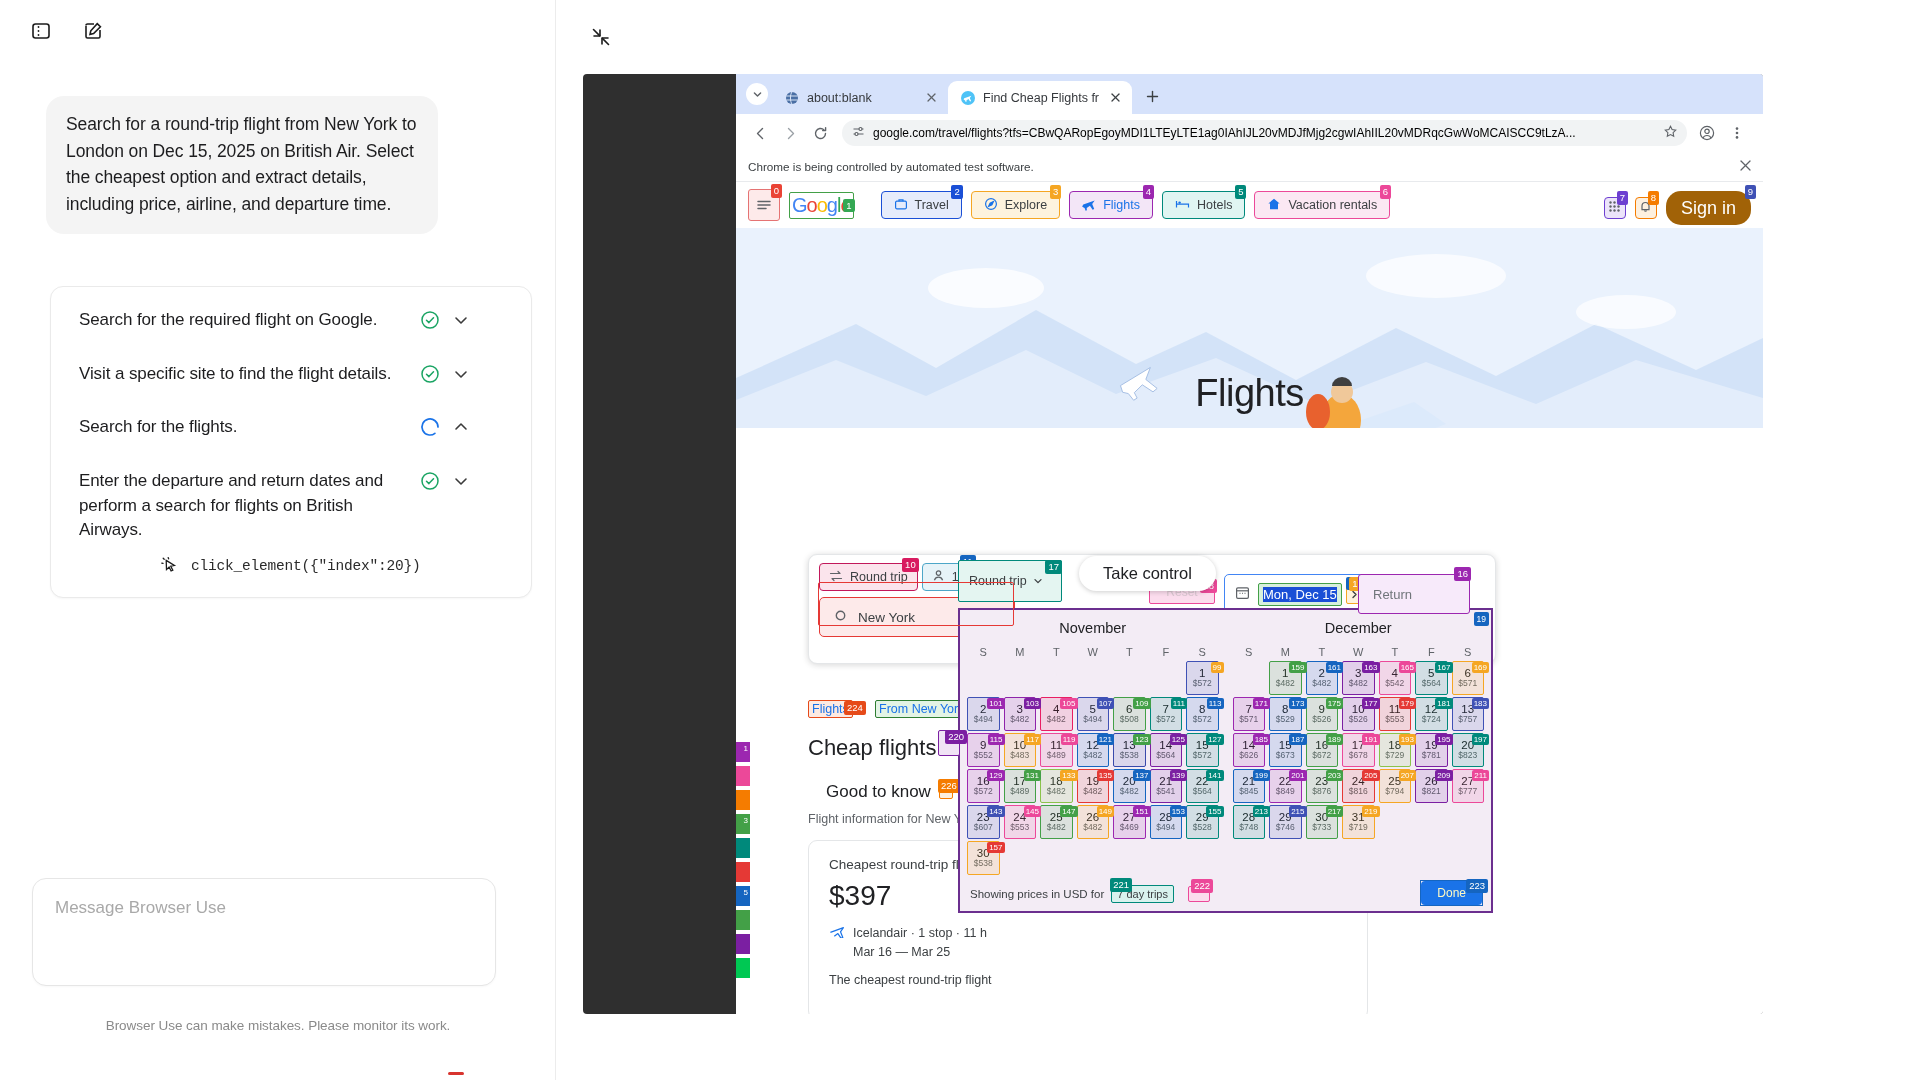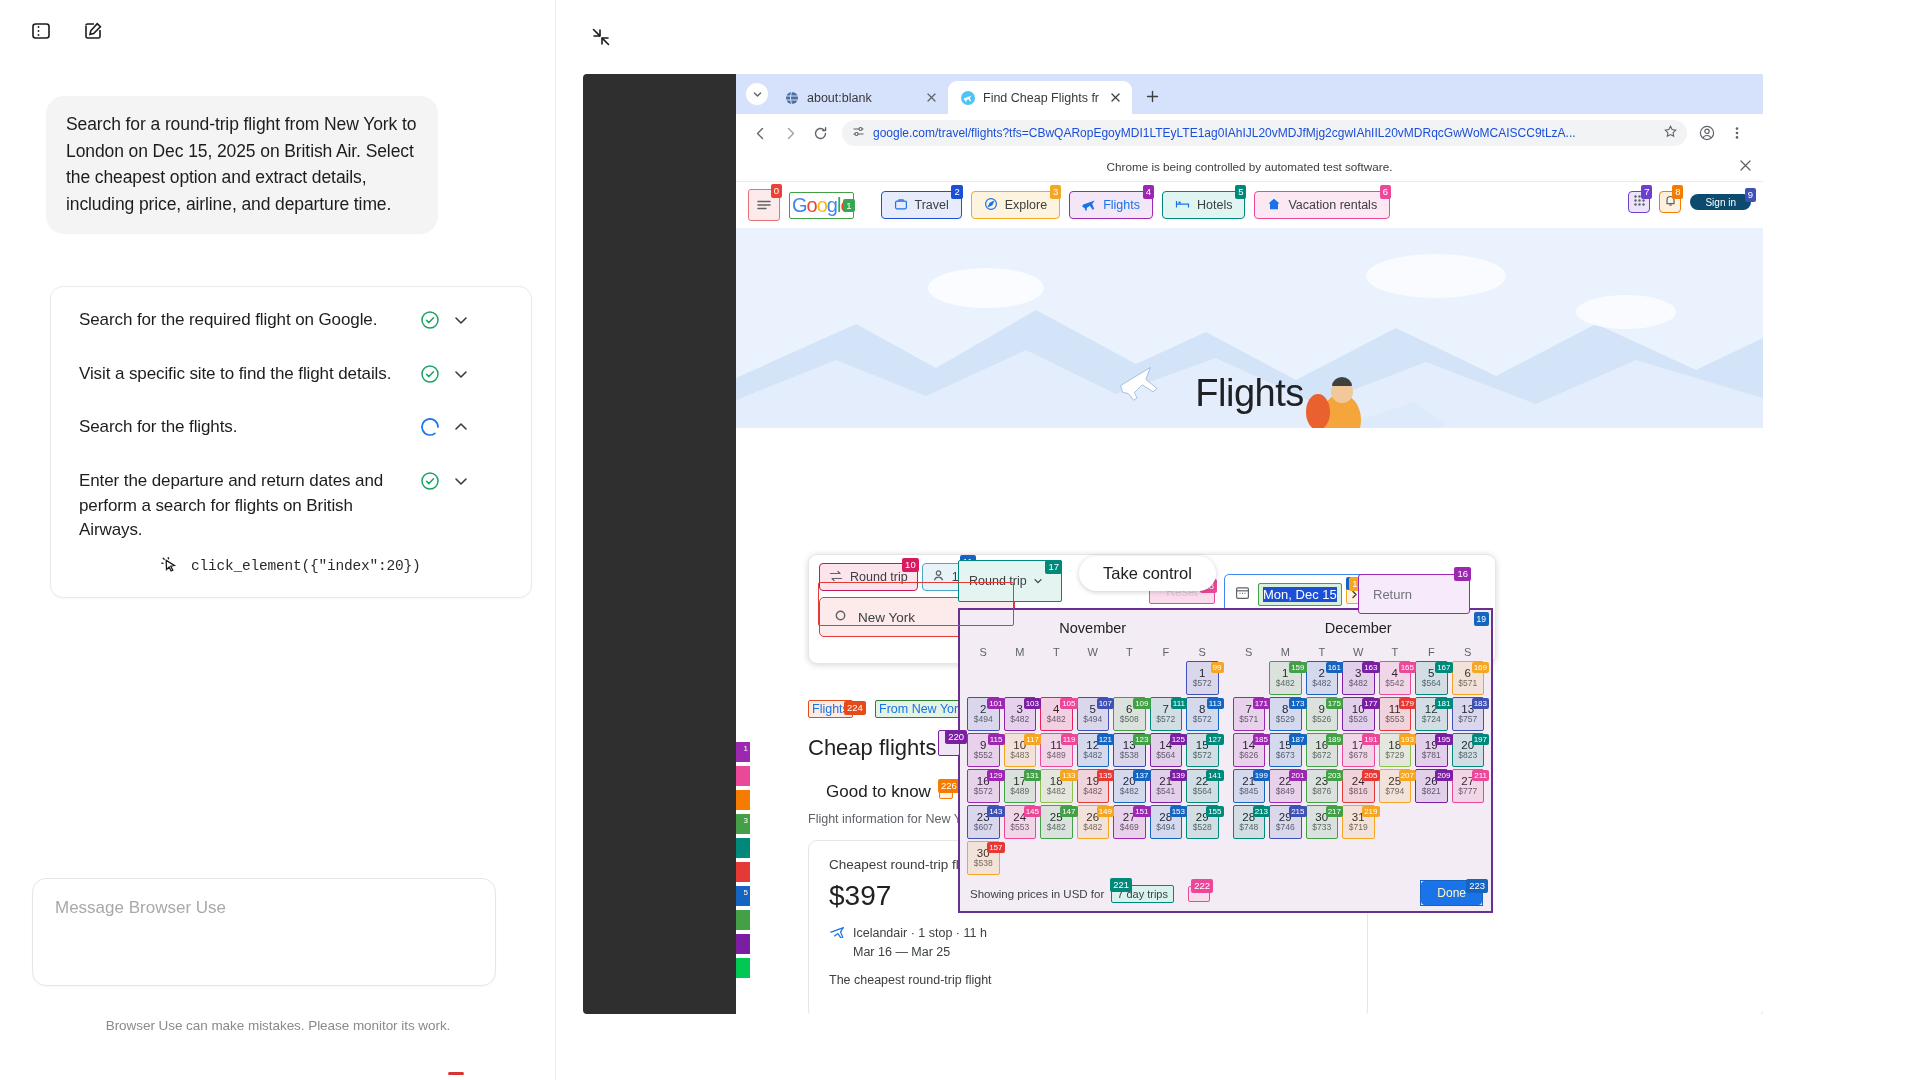"google.com/travel/flights?tfs=CBwQARopEg" .omnibox { color: #1d4ed8 -> #000000 }
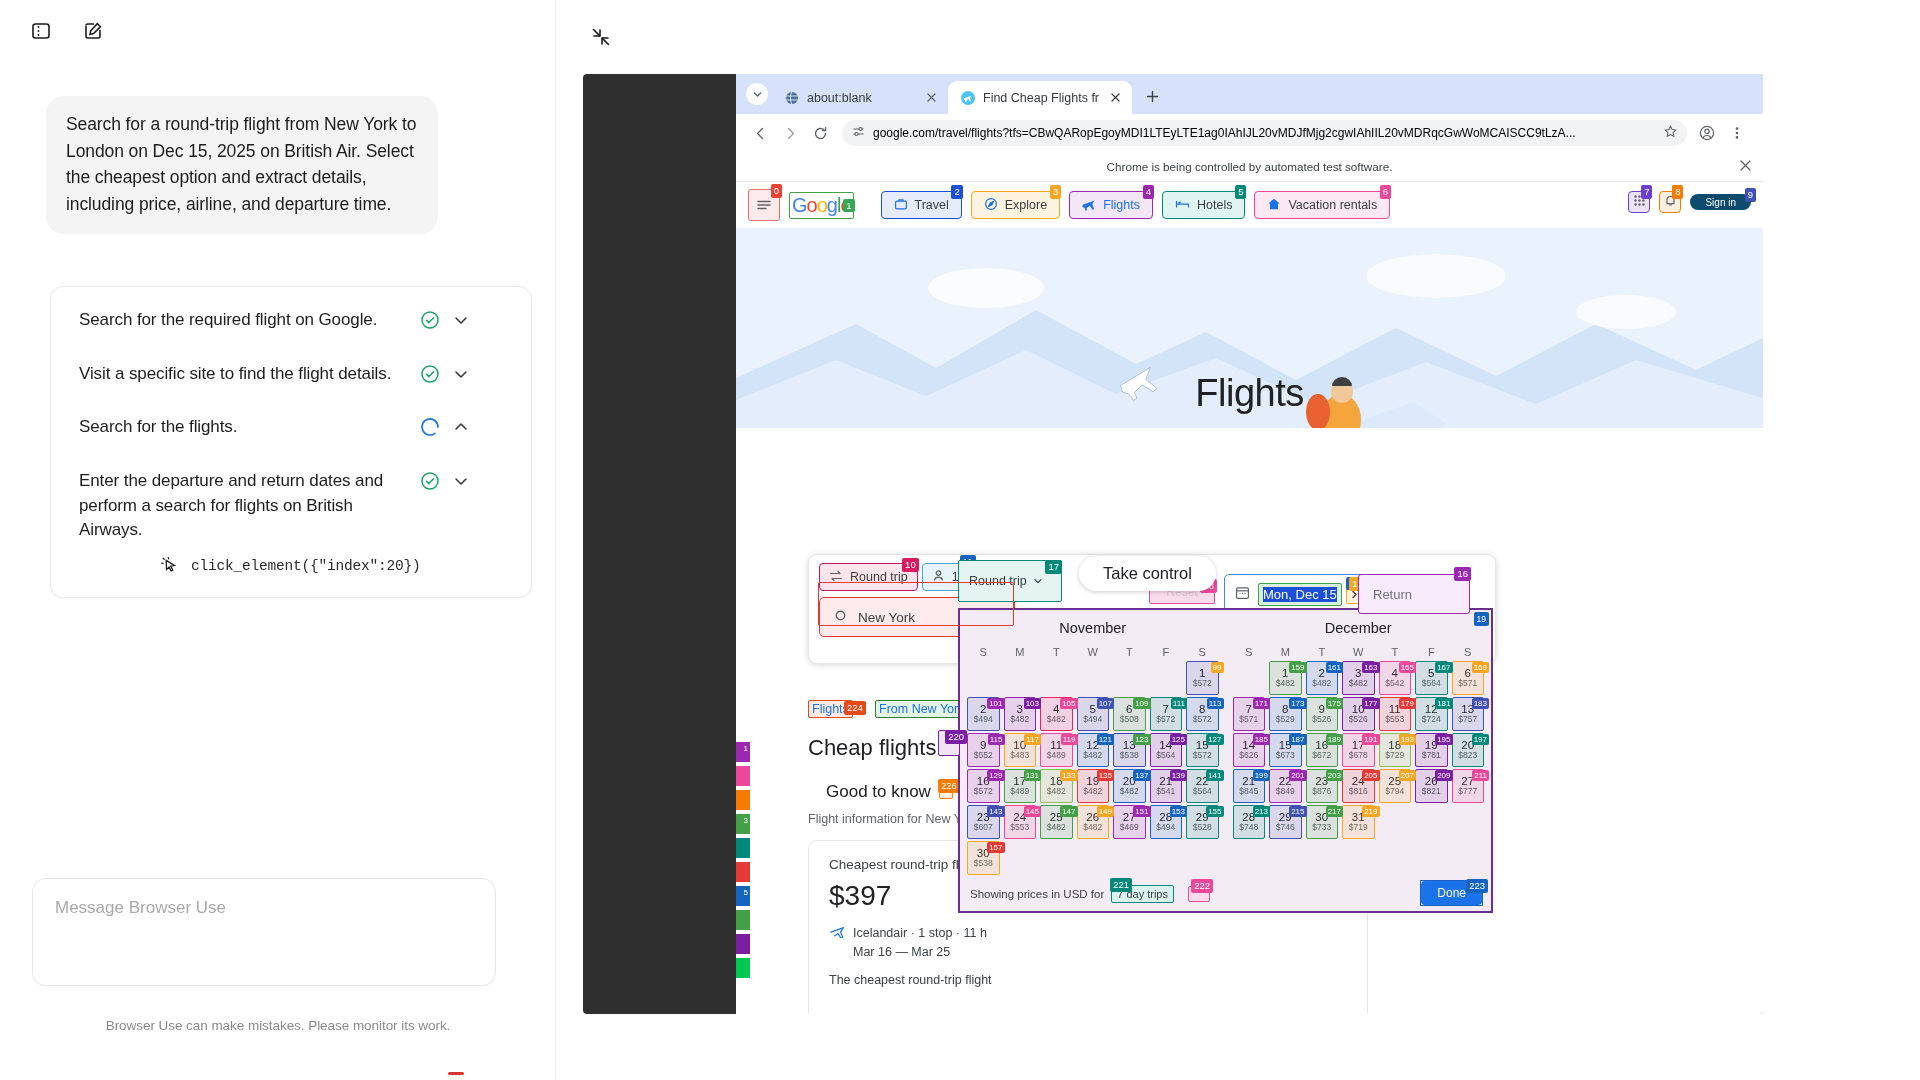"Chrome is being controlled by" .infobar { justify-content: center -> none }
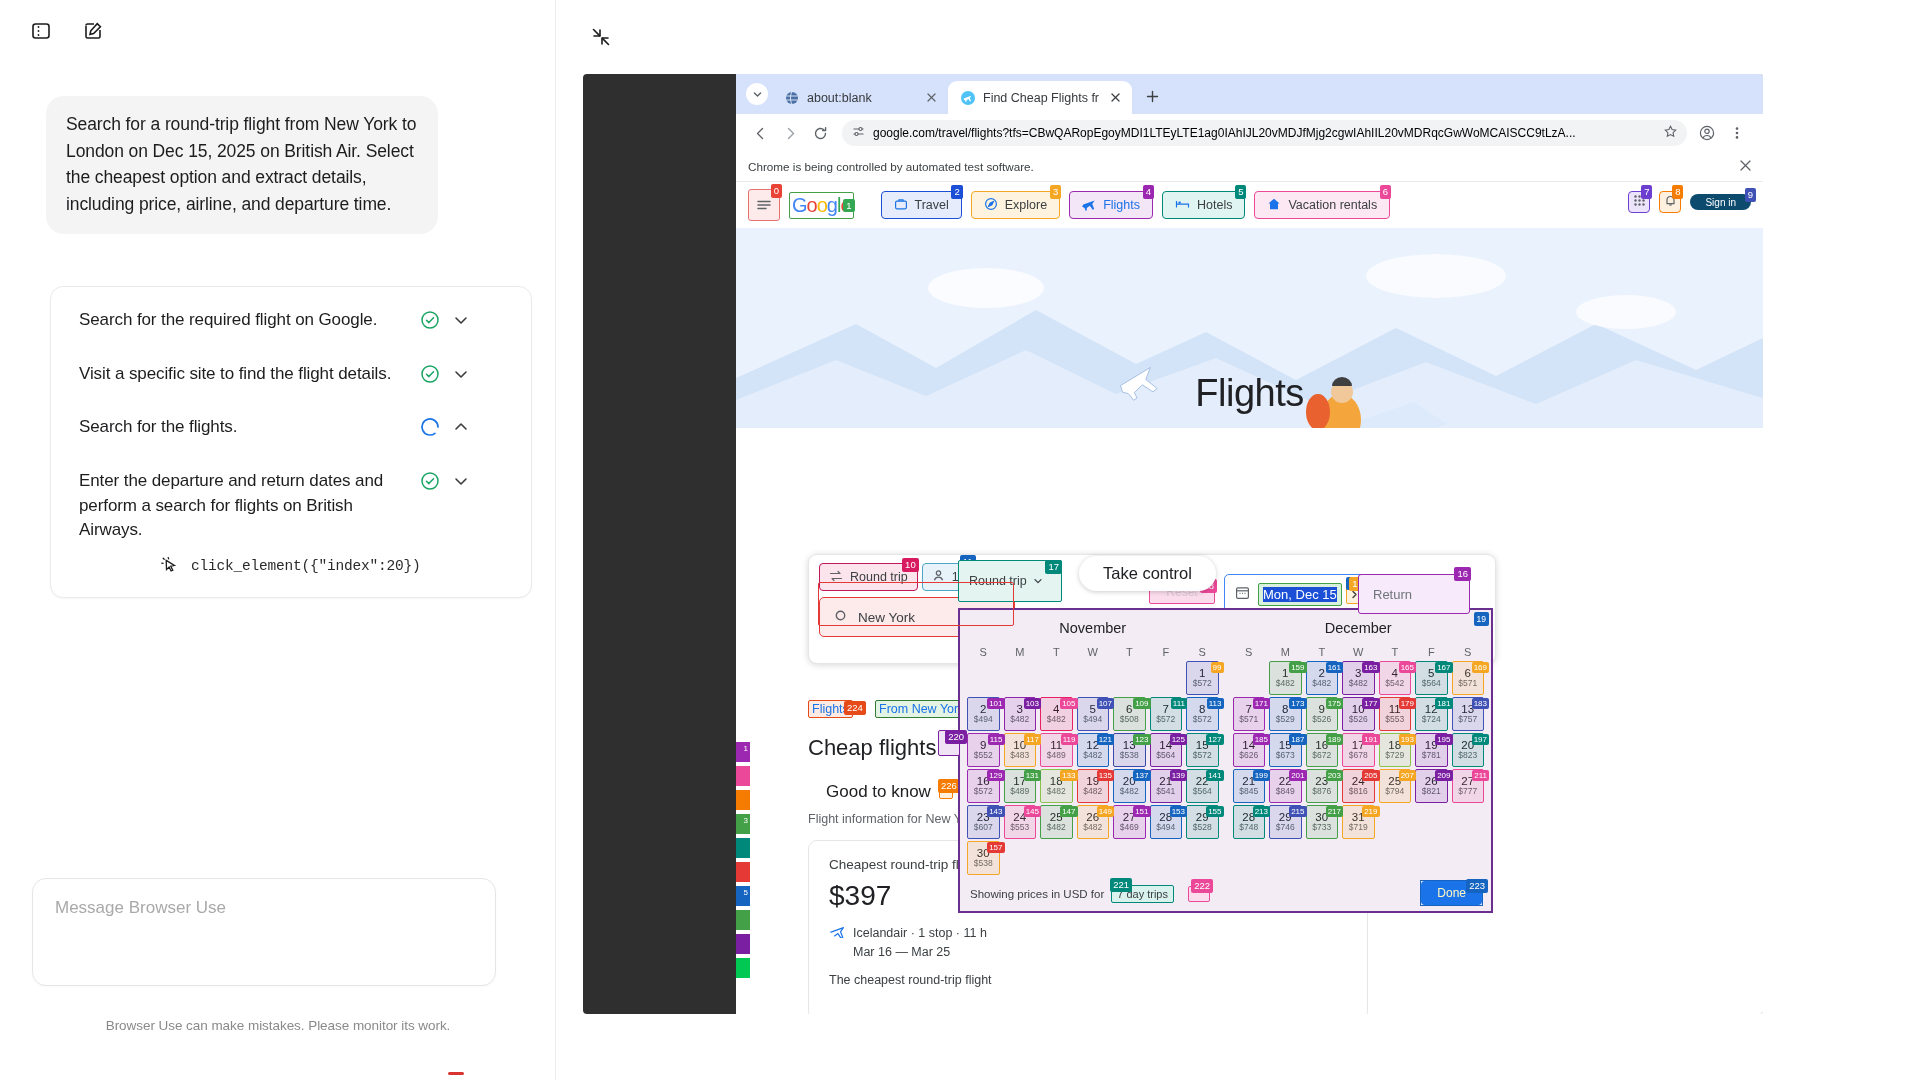"Sign in" .signin-btn { background: #0c4a6e -> #a16207; font-size: 10px -> 18px; height: 16px -> 34px }
